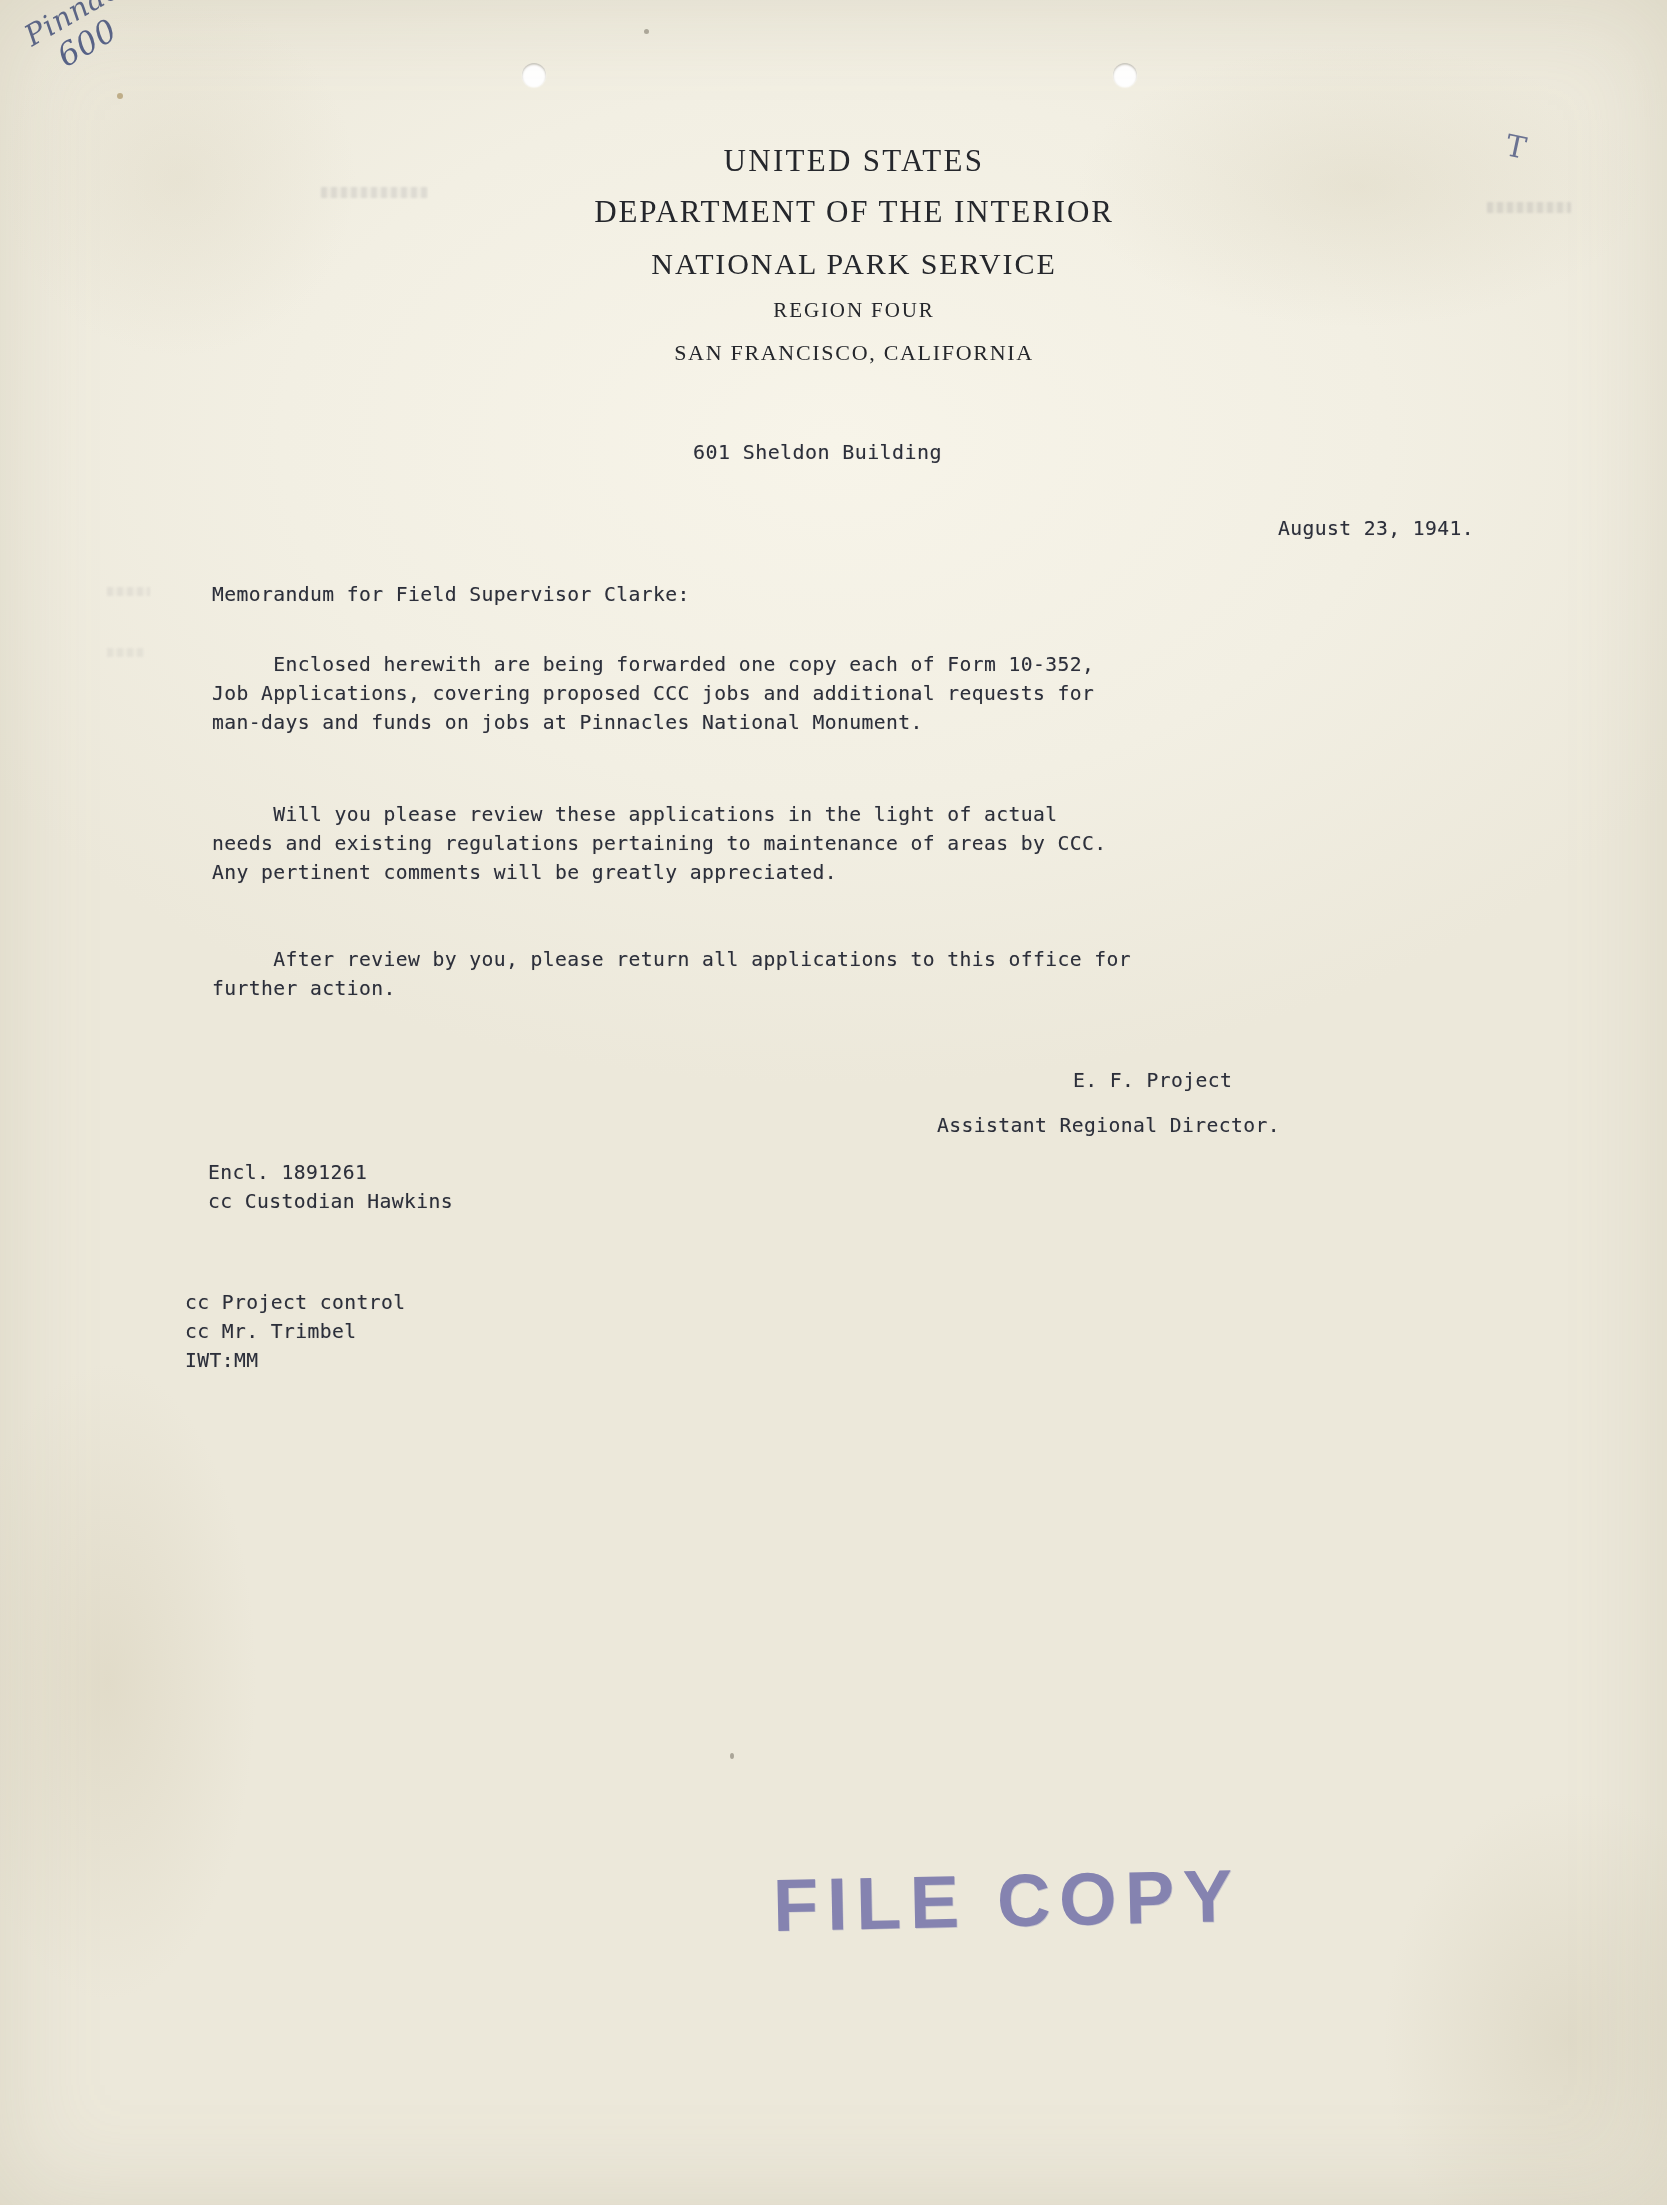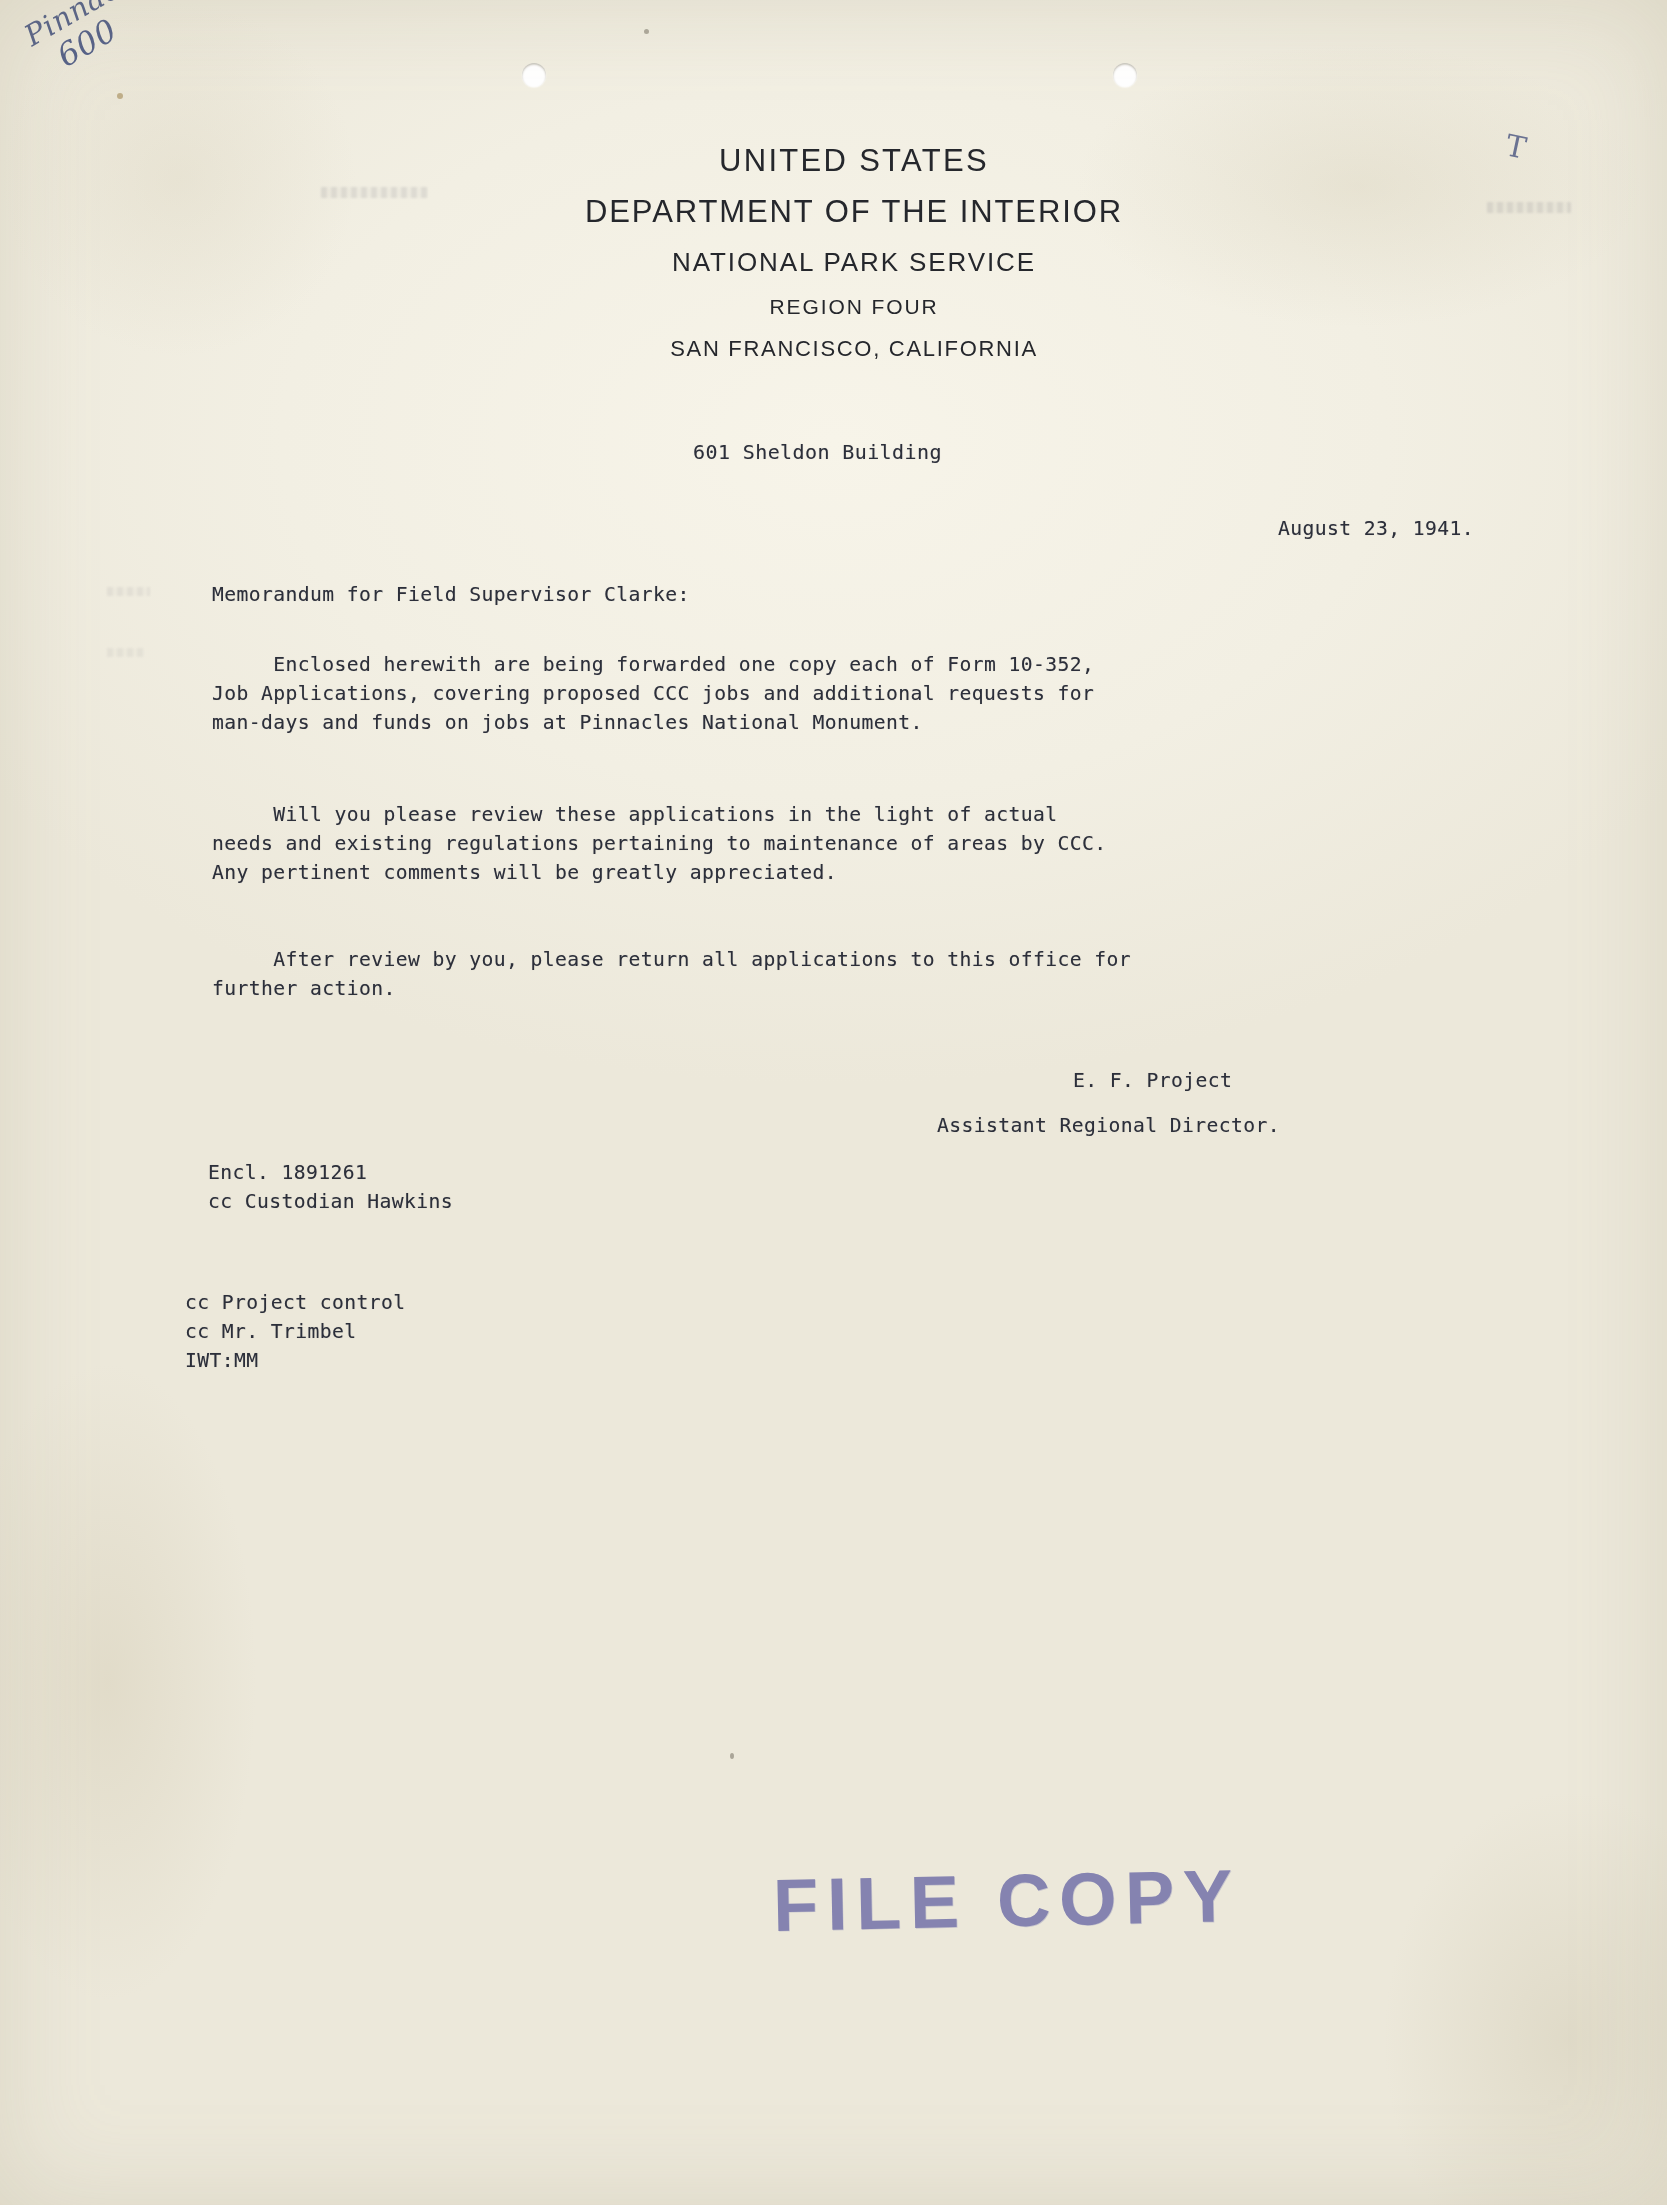"UNITED STATES" .lh-line { font-family: Liberation Sans, sans-serif -> Liberation Serif, serif }
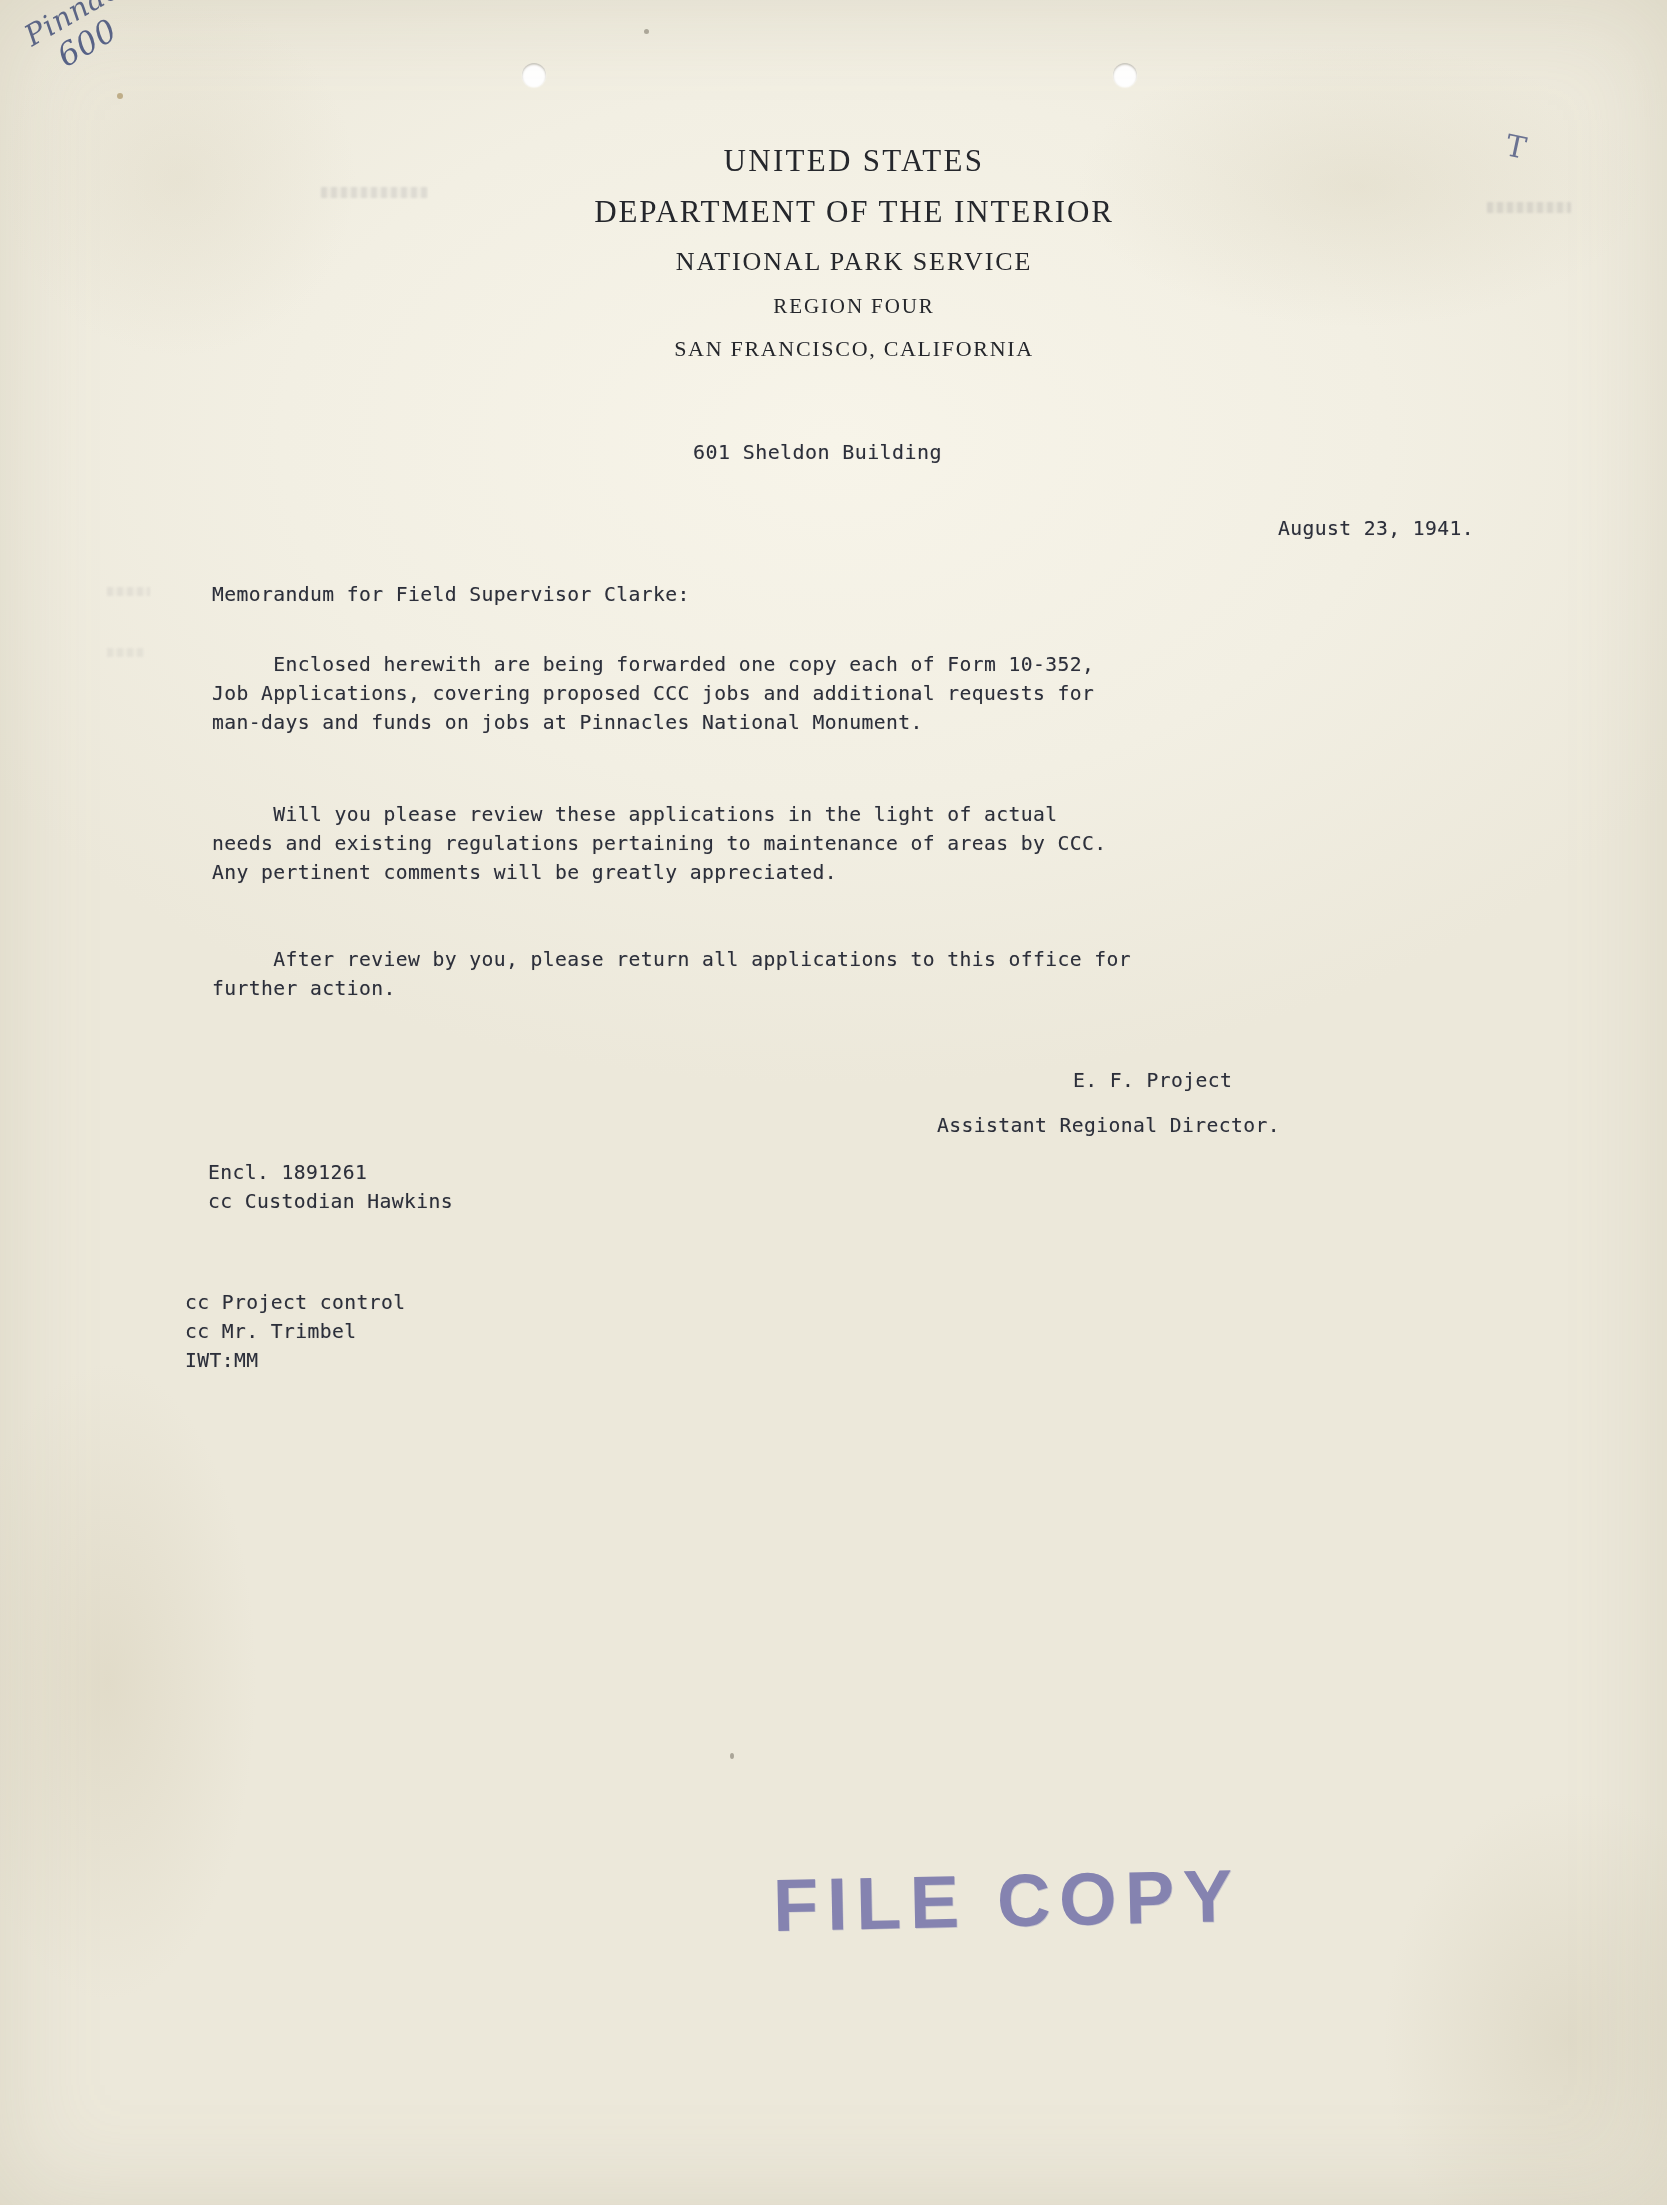"NATIONAL PARK SERVICE" .lh3 { font-size: 26px -> 30px }
